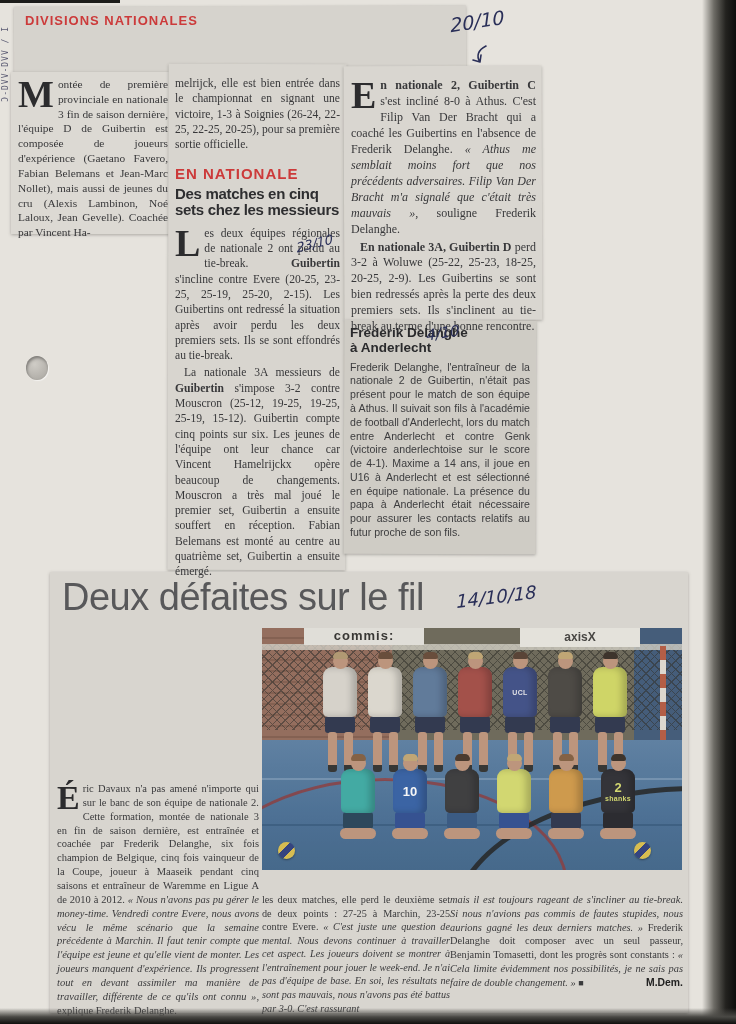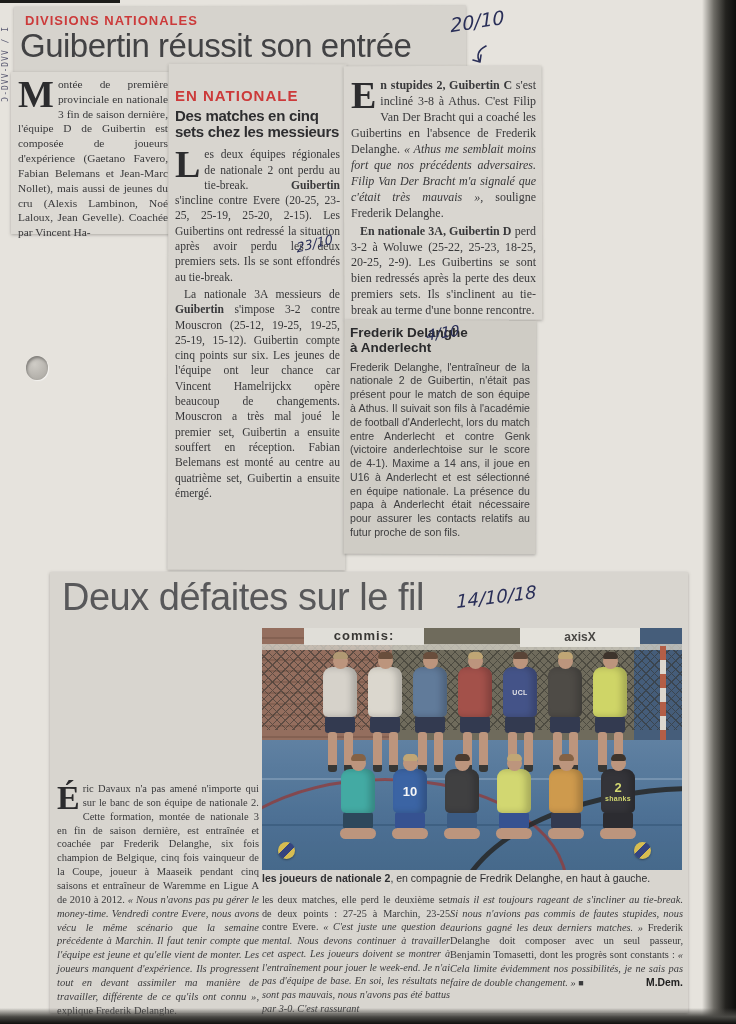"Guibertin réussit son entrée" div.headline1 { html: <div>Guibertin réussit son entrée</div> -> none }
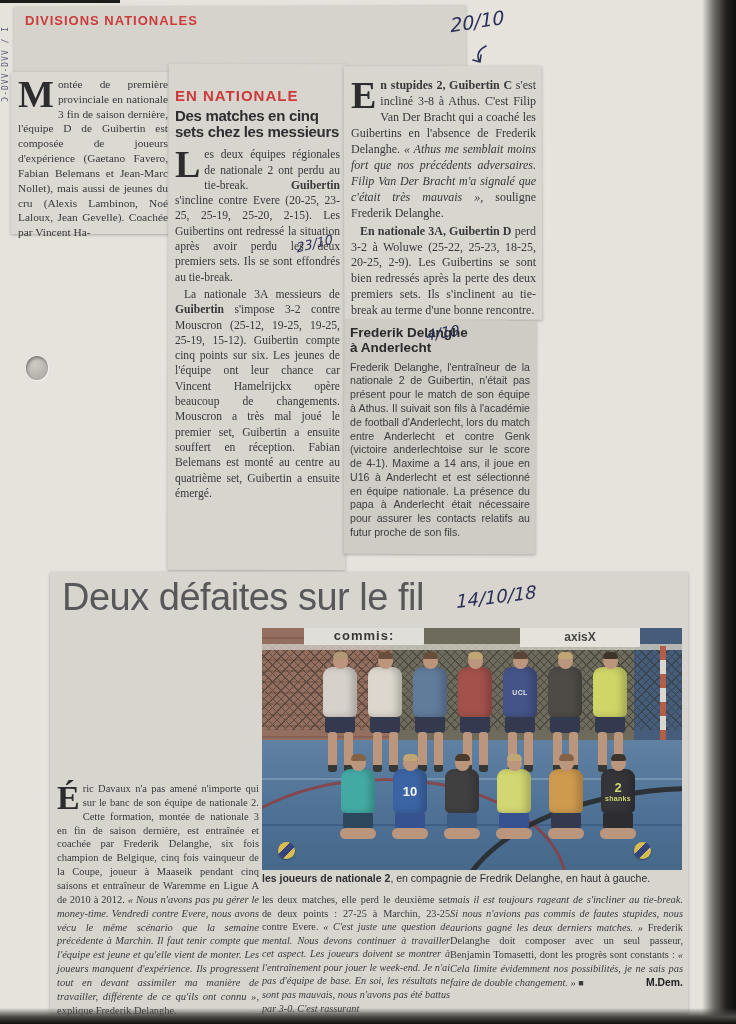"melrijck, elle est bien entrée" p { html: none -> <p><span>melrijck, elle est bien entrée dans le championnat en signant une victoire, 1-3 à Soignies (26-24, 22-25, 22-25, 20-25), pour sa première sortie officielle.</span></p> }
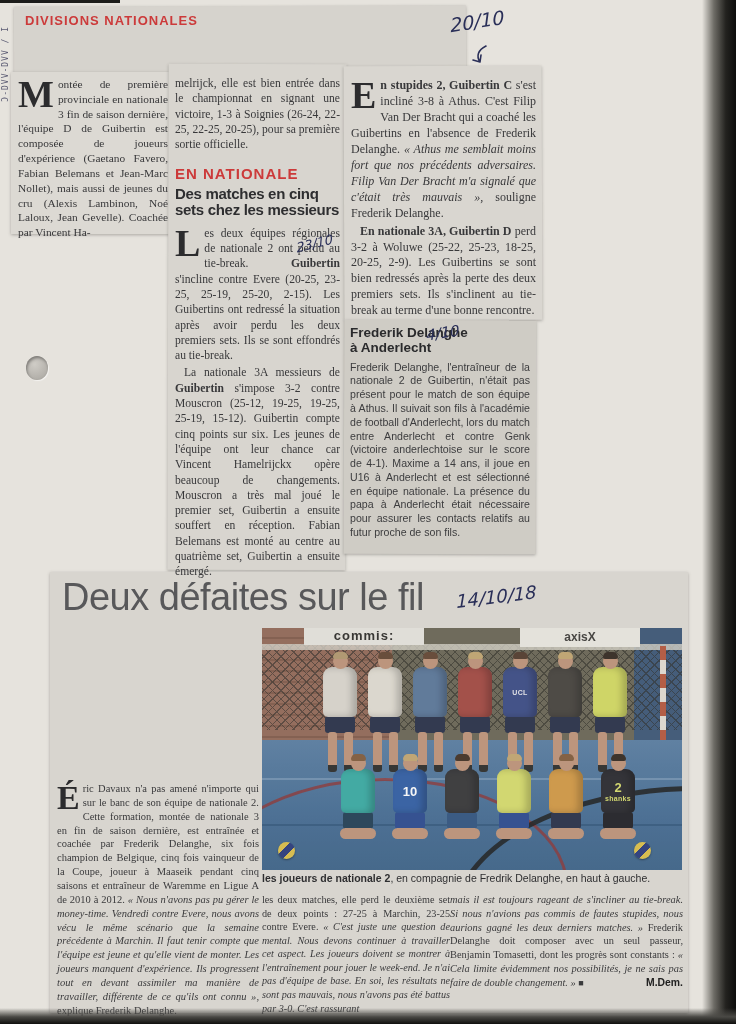"n stupides 2, Guibertin C" b { text: stupides -> nationale }
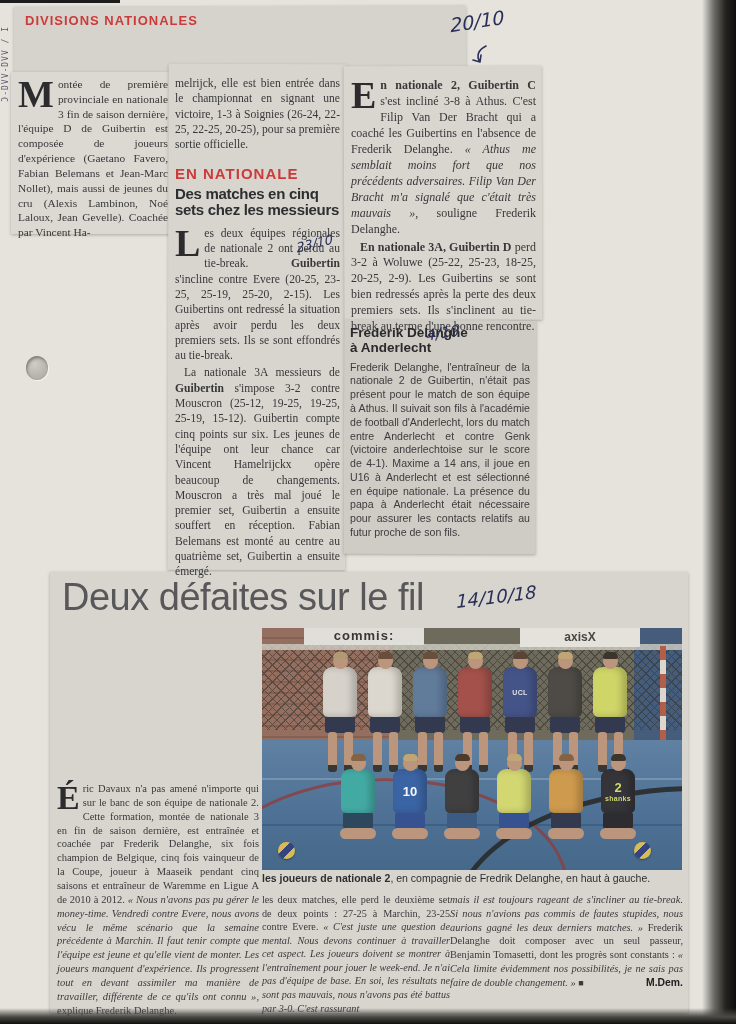"s'est incliné 3-8 à Athus." span { text: 3-8 -> 8-0 }
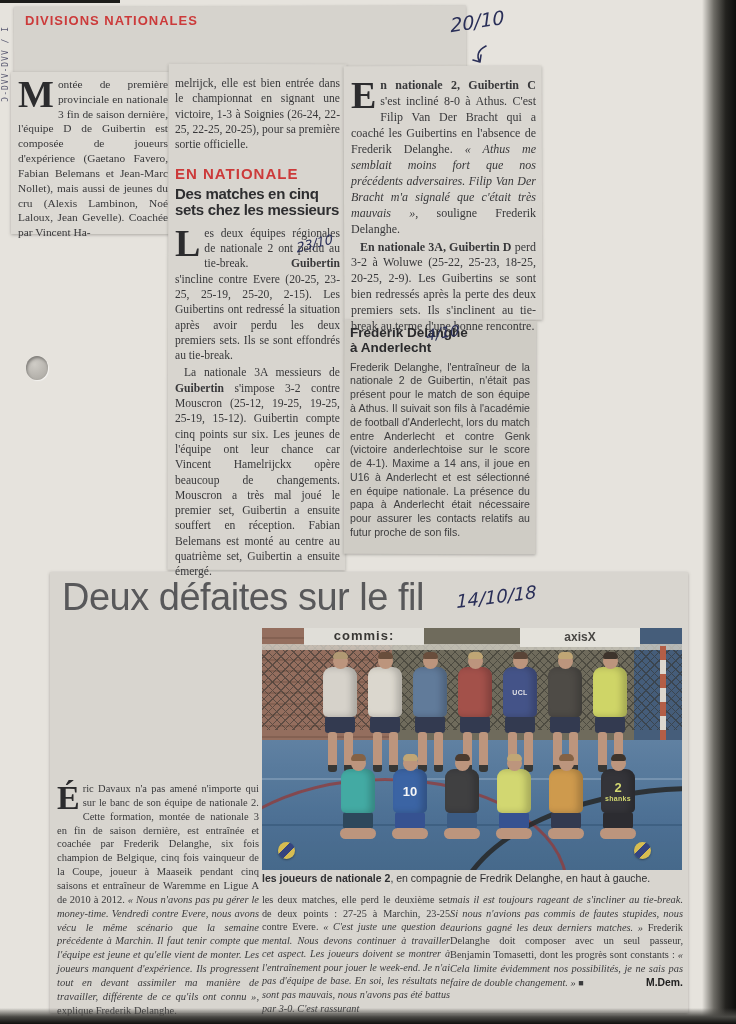"les joueurs de nationale 2," div.caption { html: <div> <b>les joueurs de nationale 2</b><span>, en compagnie de Fredrik Delanghe, en haut à gauche.</span> </div> -> none }
